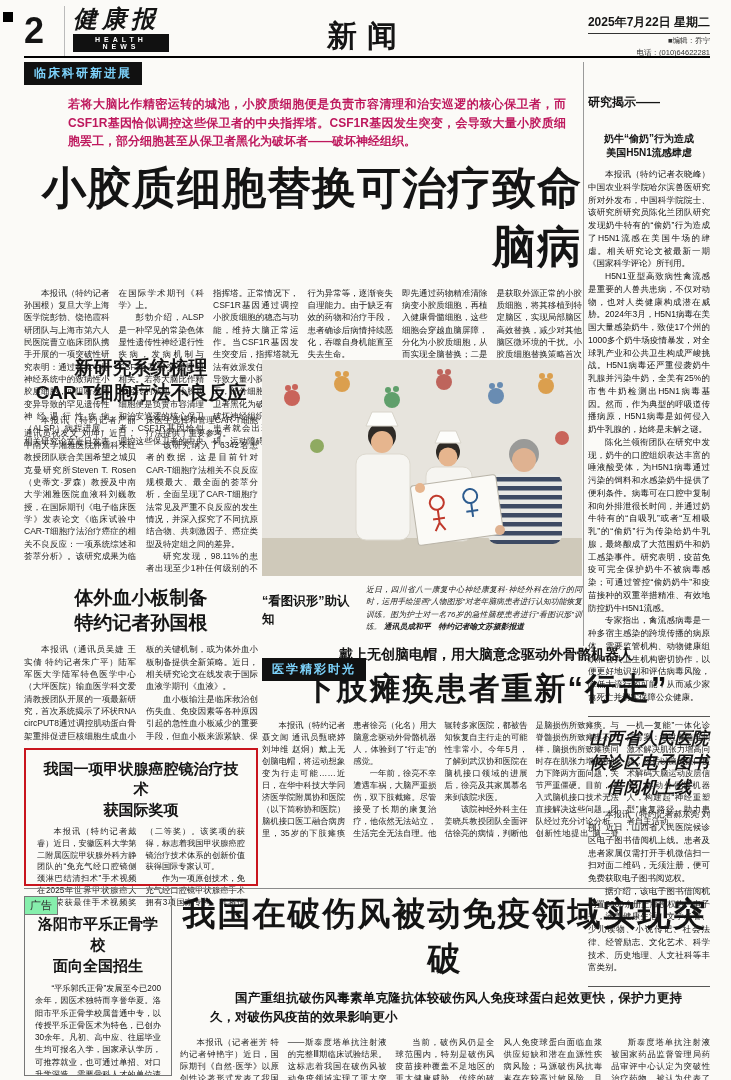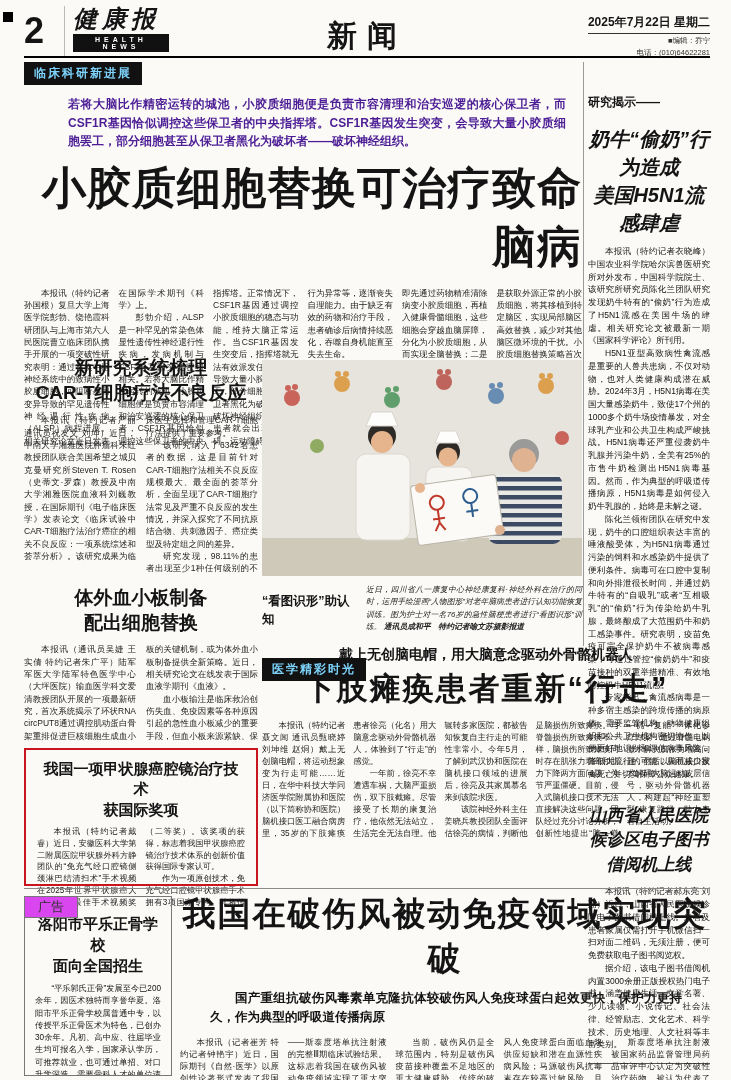"若将大脑比作精密运转的城池，小胶质细胞便是负责市容清理和治安巡逻的核心保卫者，而" .lead { color: #4c1d95 -> #be185d }
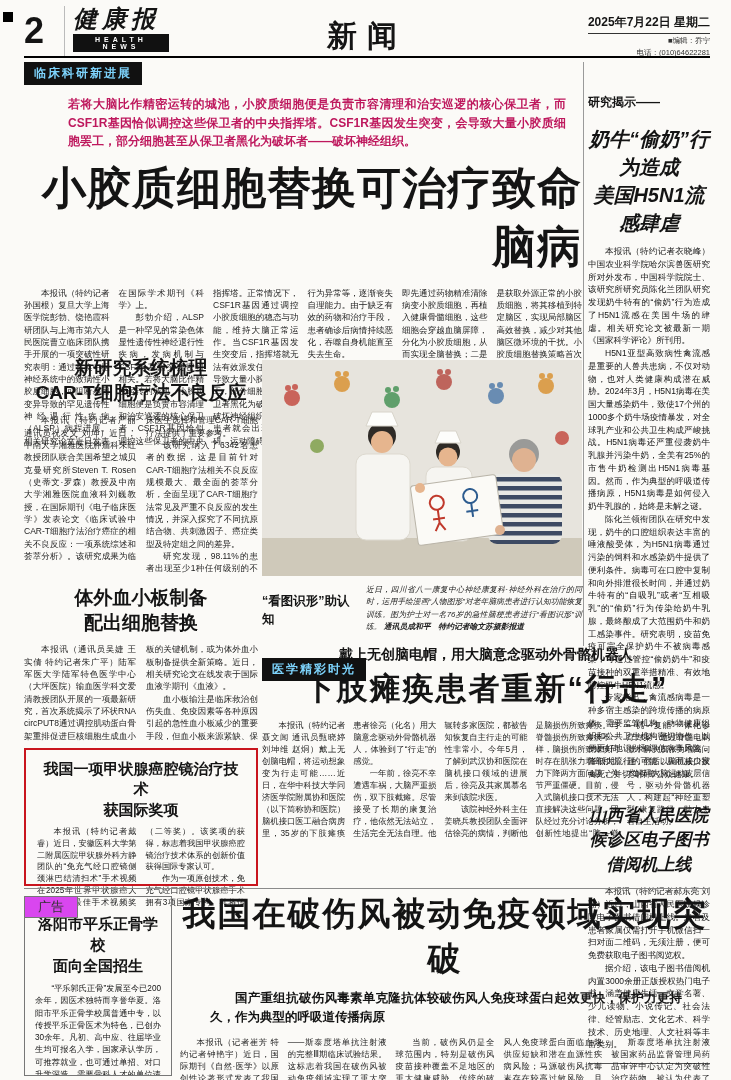"奶牛“偷奶”行为造成" .side-headline { font-size: 20px -> 10px; font-style: italic -> none; margin-top: 14px -> 21px }
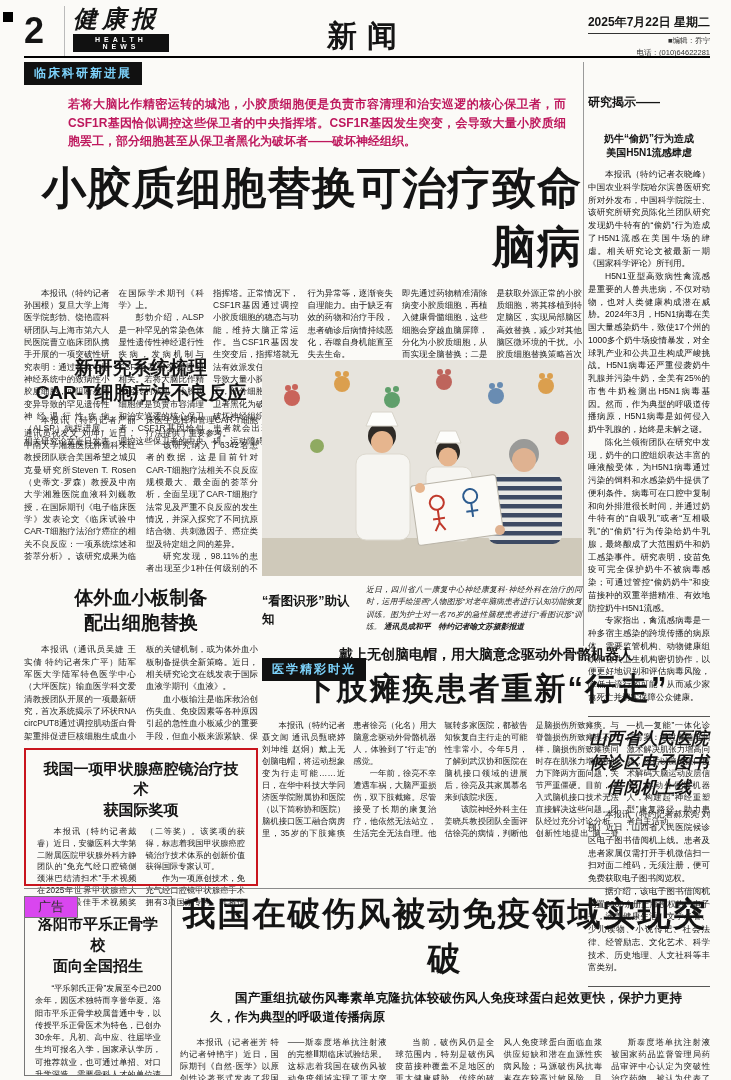"配出细胞替换" div { text: 配出细胞替换 -> 特约记者孙国根 }
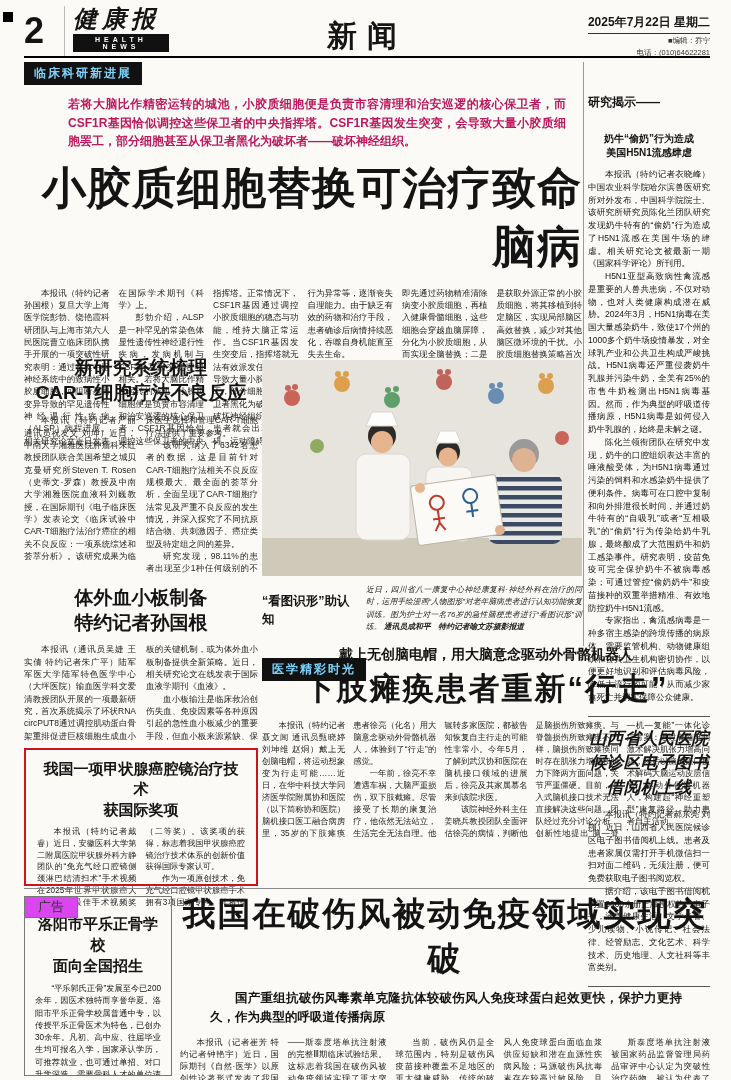"广告" .ad-label { background: #d946ef -> #86efac; font-size: 13px -> 11px; padding: 1px 13px -> 1px 5px }
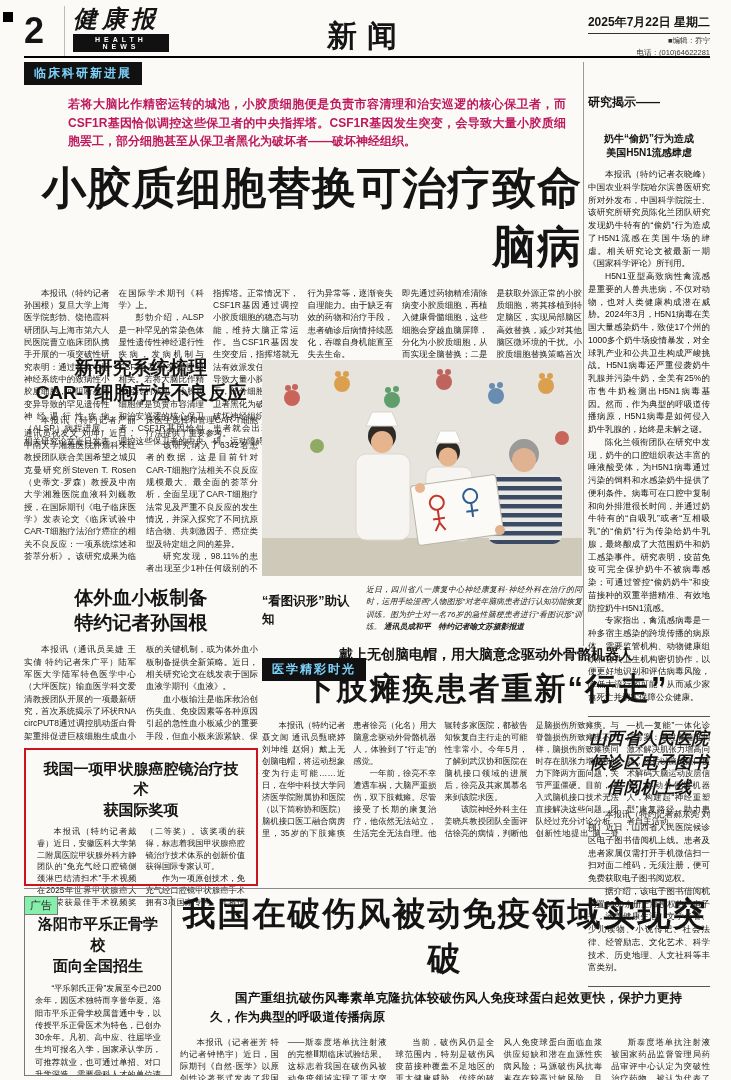"国产重组抗破伤风毒素单克隆抗体较破伤风人免疫球蛋白起效更快，保护力更持久，作为典" div.tetanus-subhead { text: 作为典型的呼吸道传播病原 -> 对破伤风疫苗的效果影响更小 }
